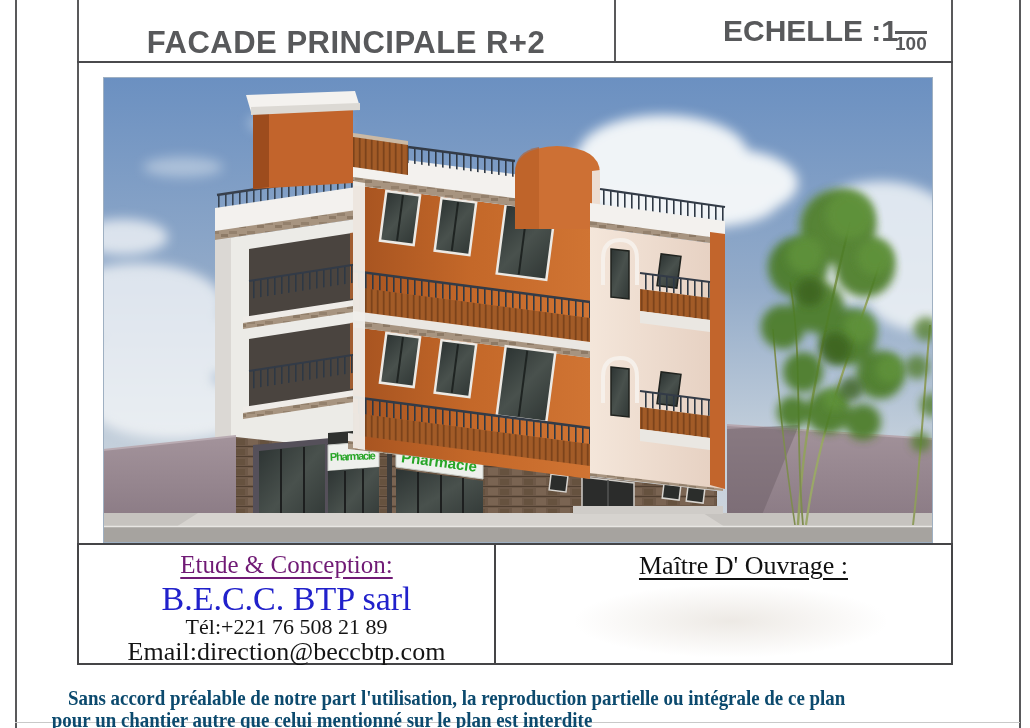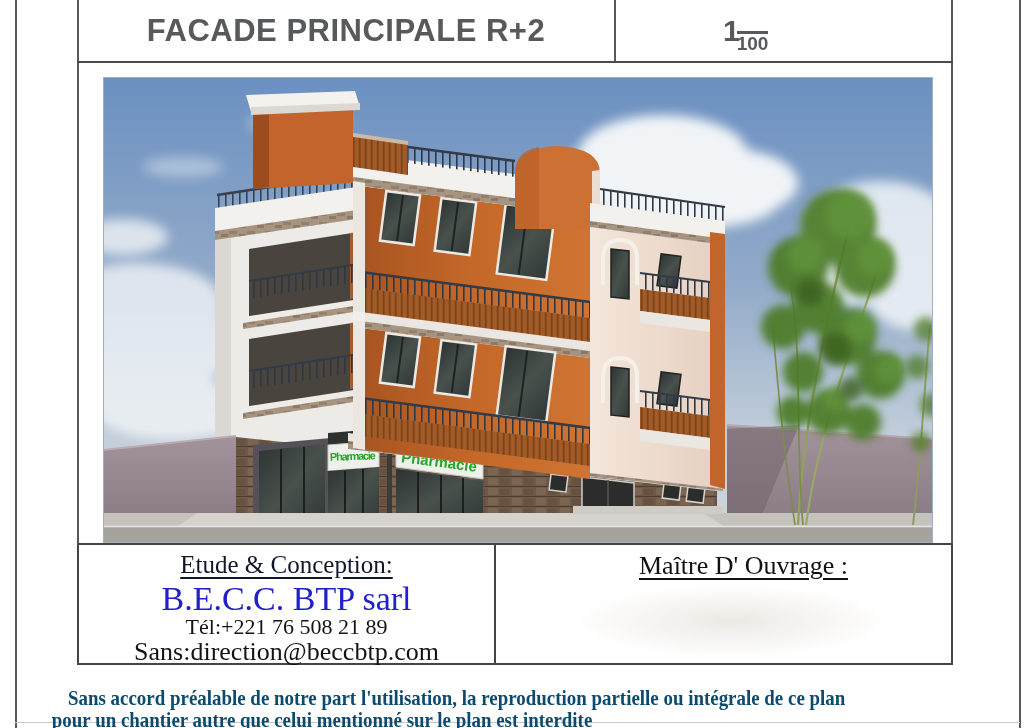"FACADE PRINCIPALE R+2" .title-cell { top: 0 -> 12px }
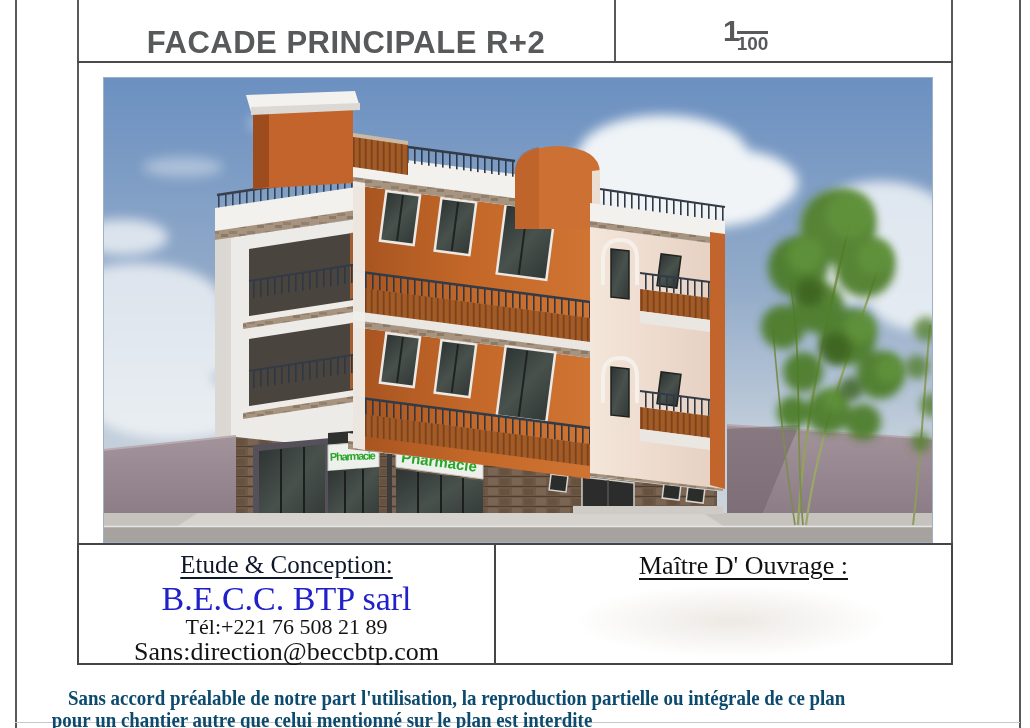"ECHELLE :" span.scale-text { html: none -> <span>ECHELLE :</span> }
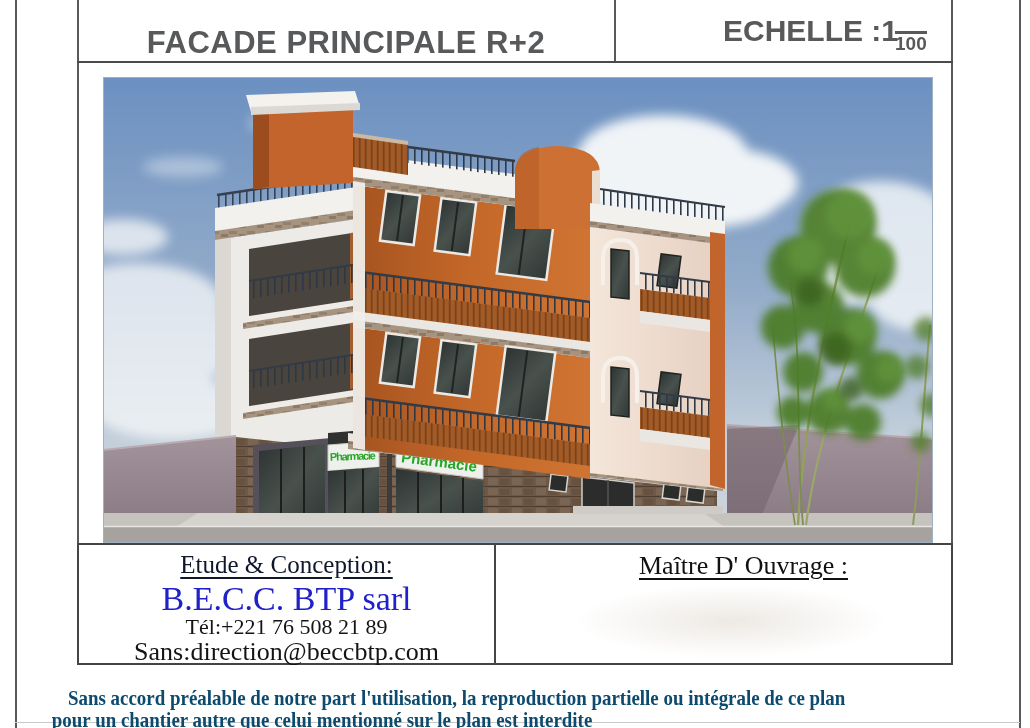"Etude & Conception:" .etude-heading { color: #0f172a -> #701a75 }
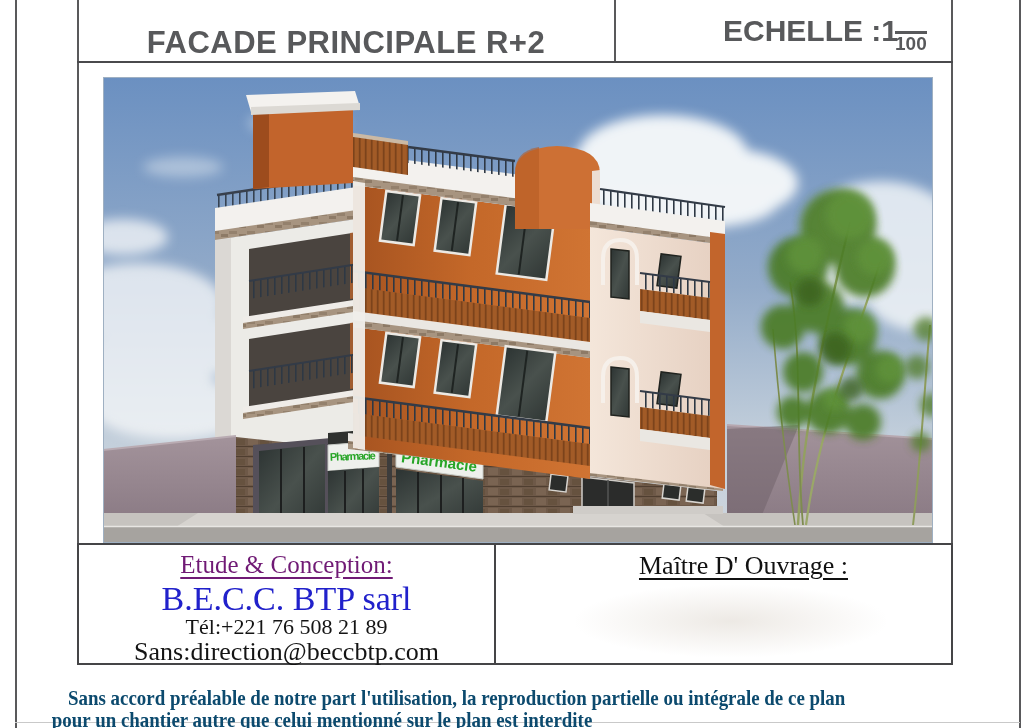"Sans:direction@beccbtp.com" div.email { text: Sans:direction@beccbtp.com -> Email:direction@beccbtp.com }
